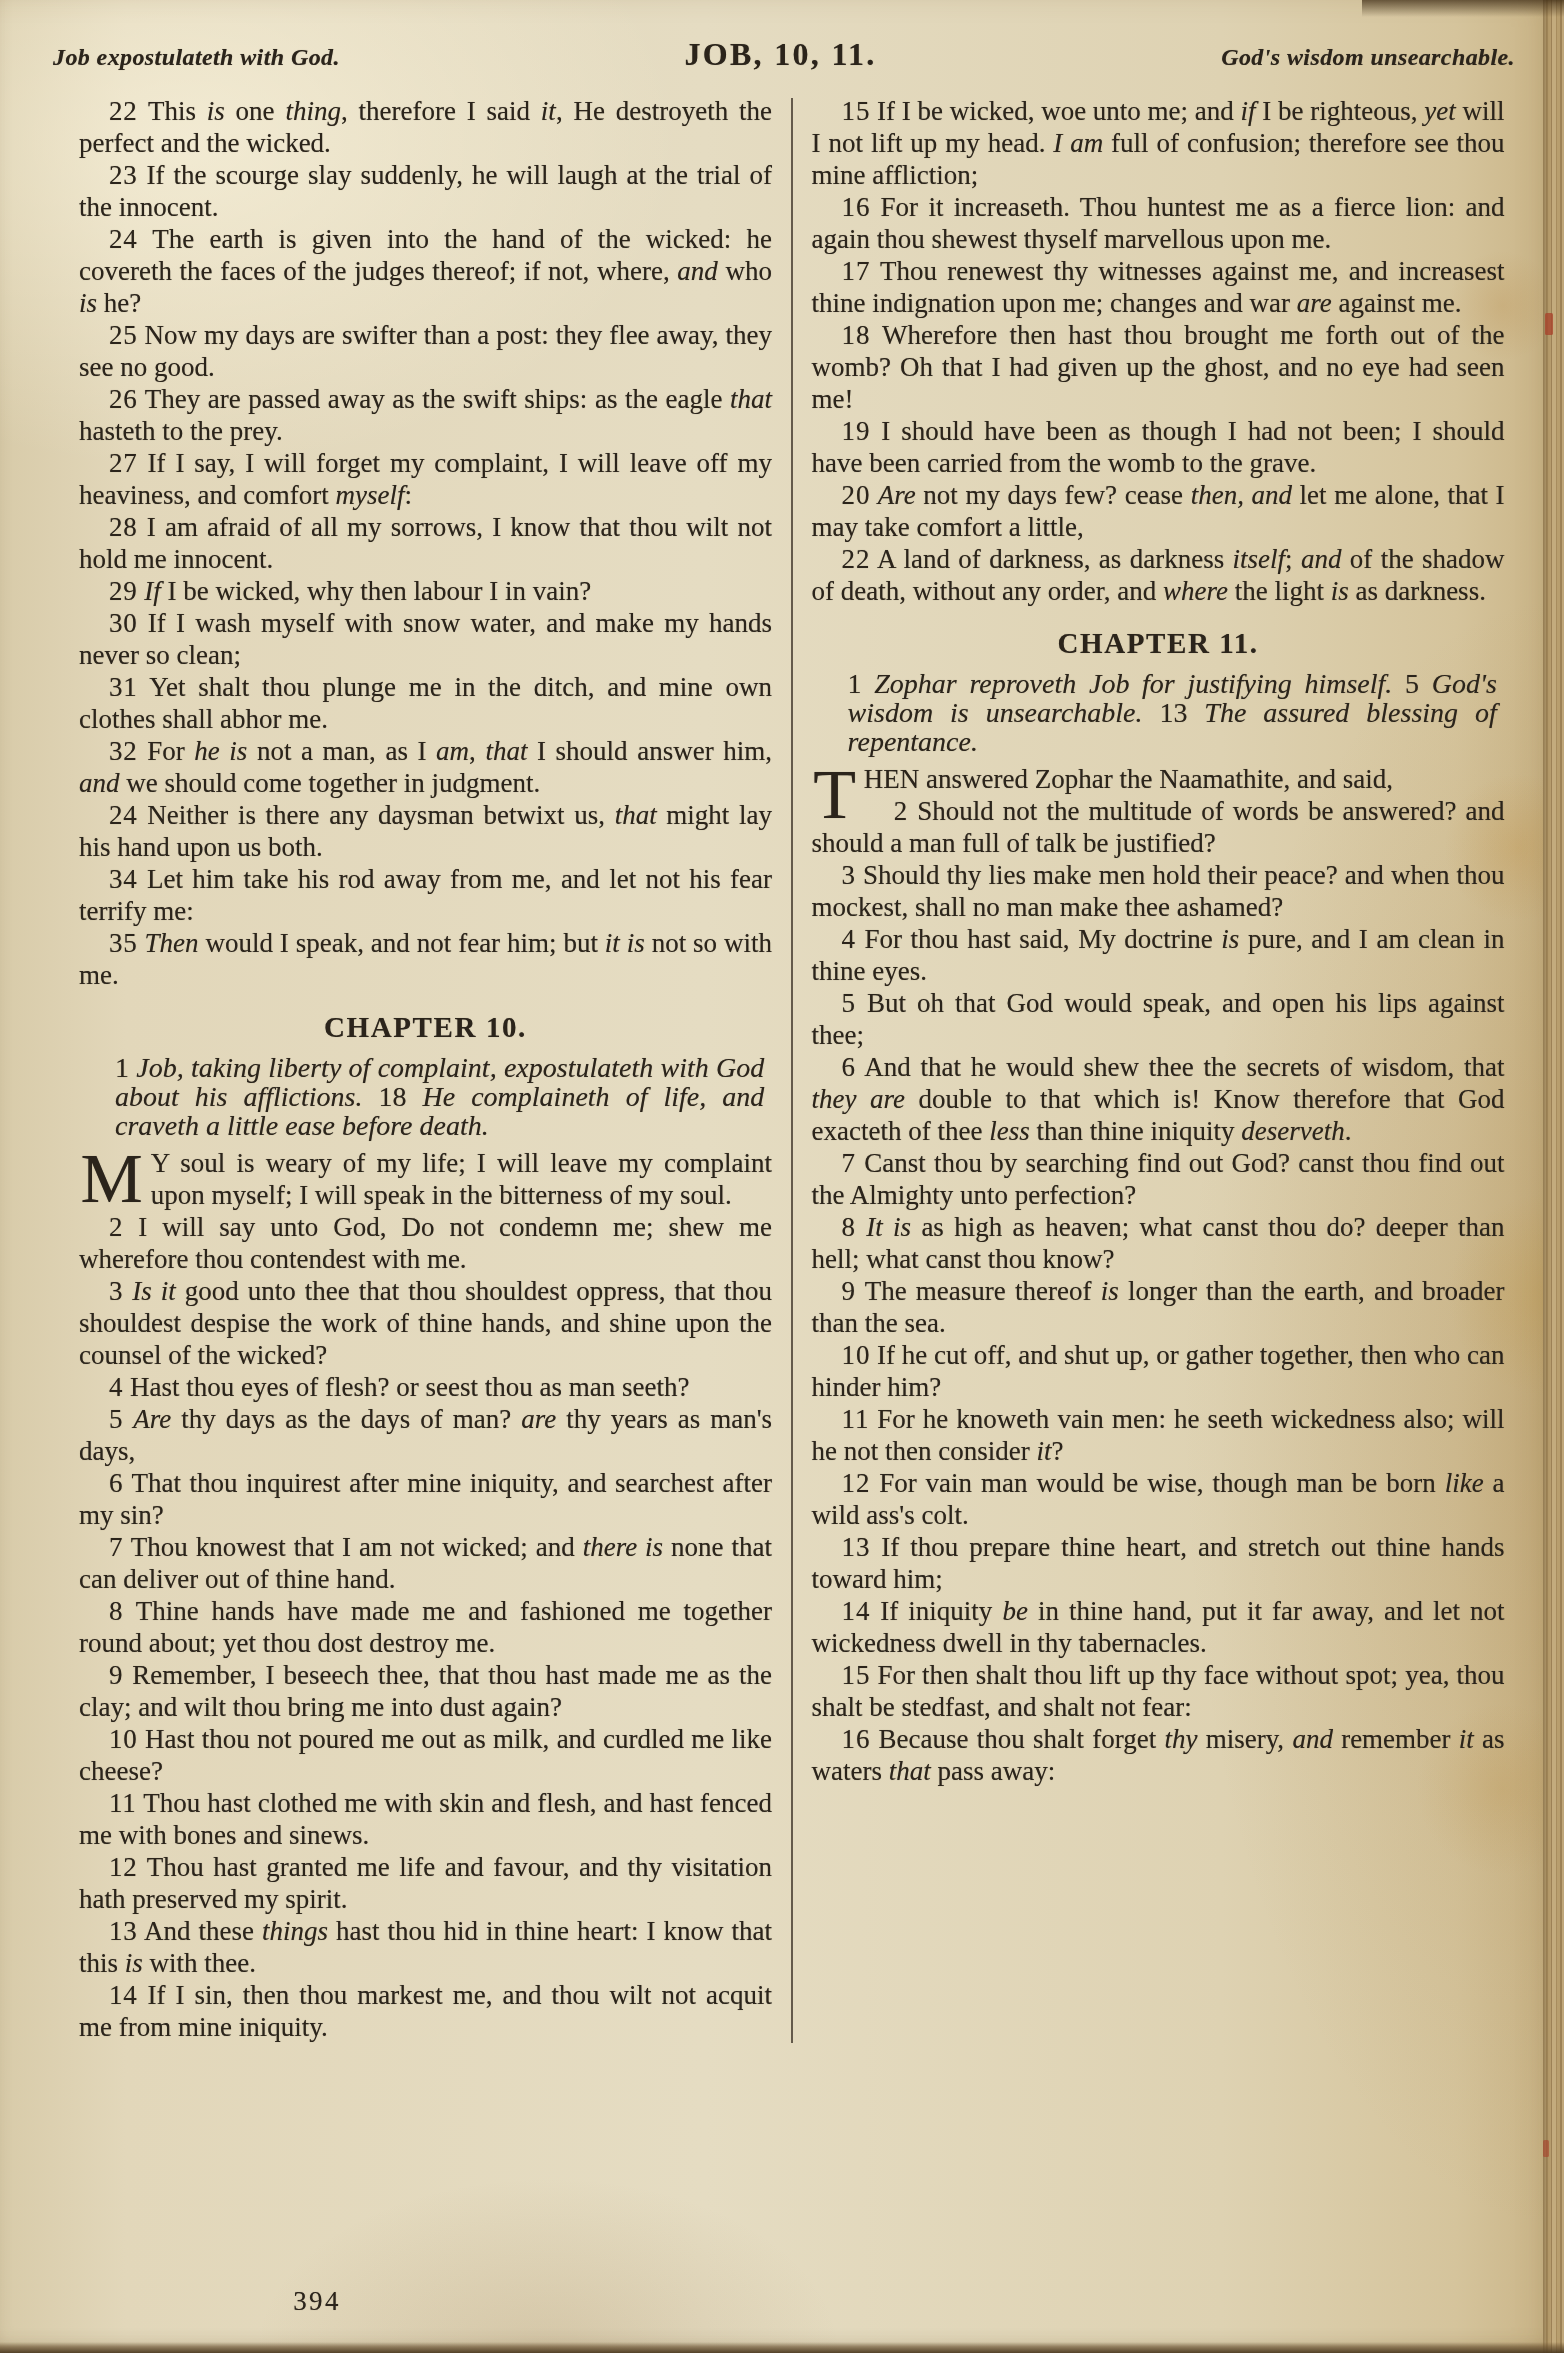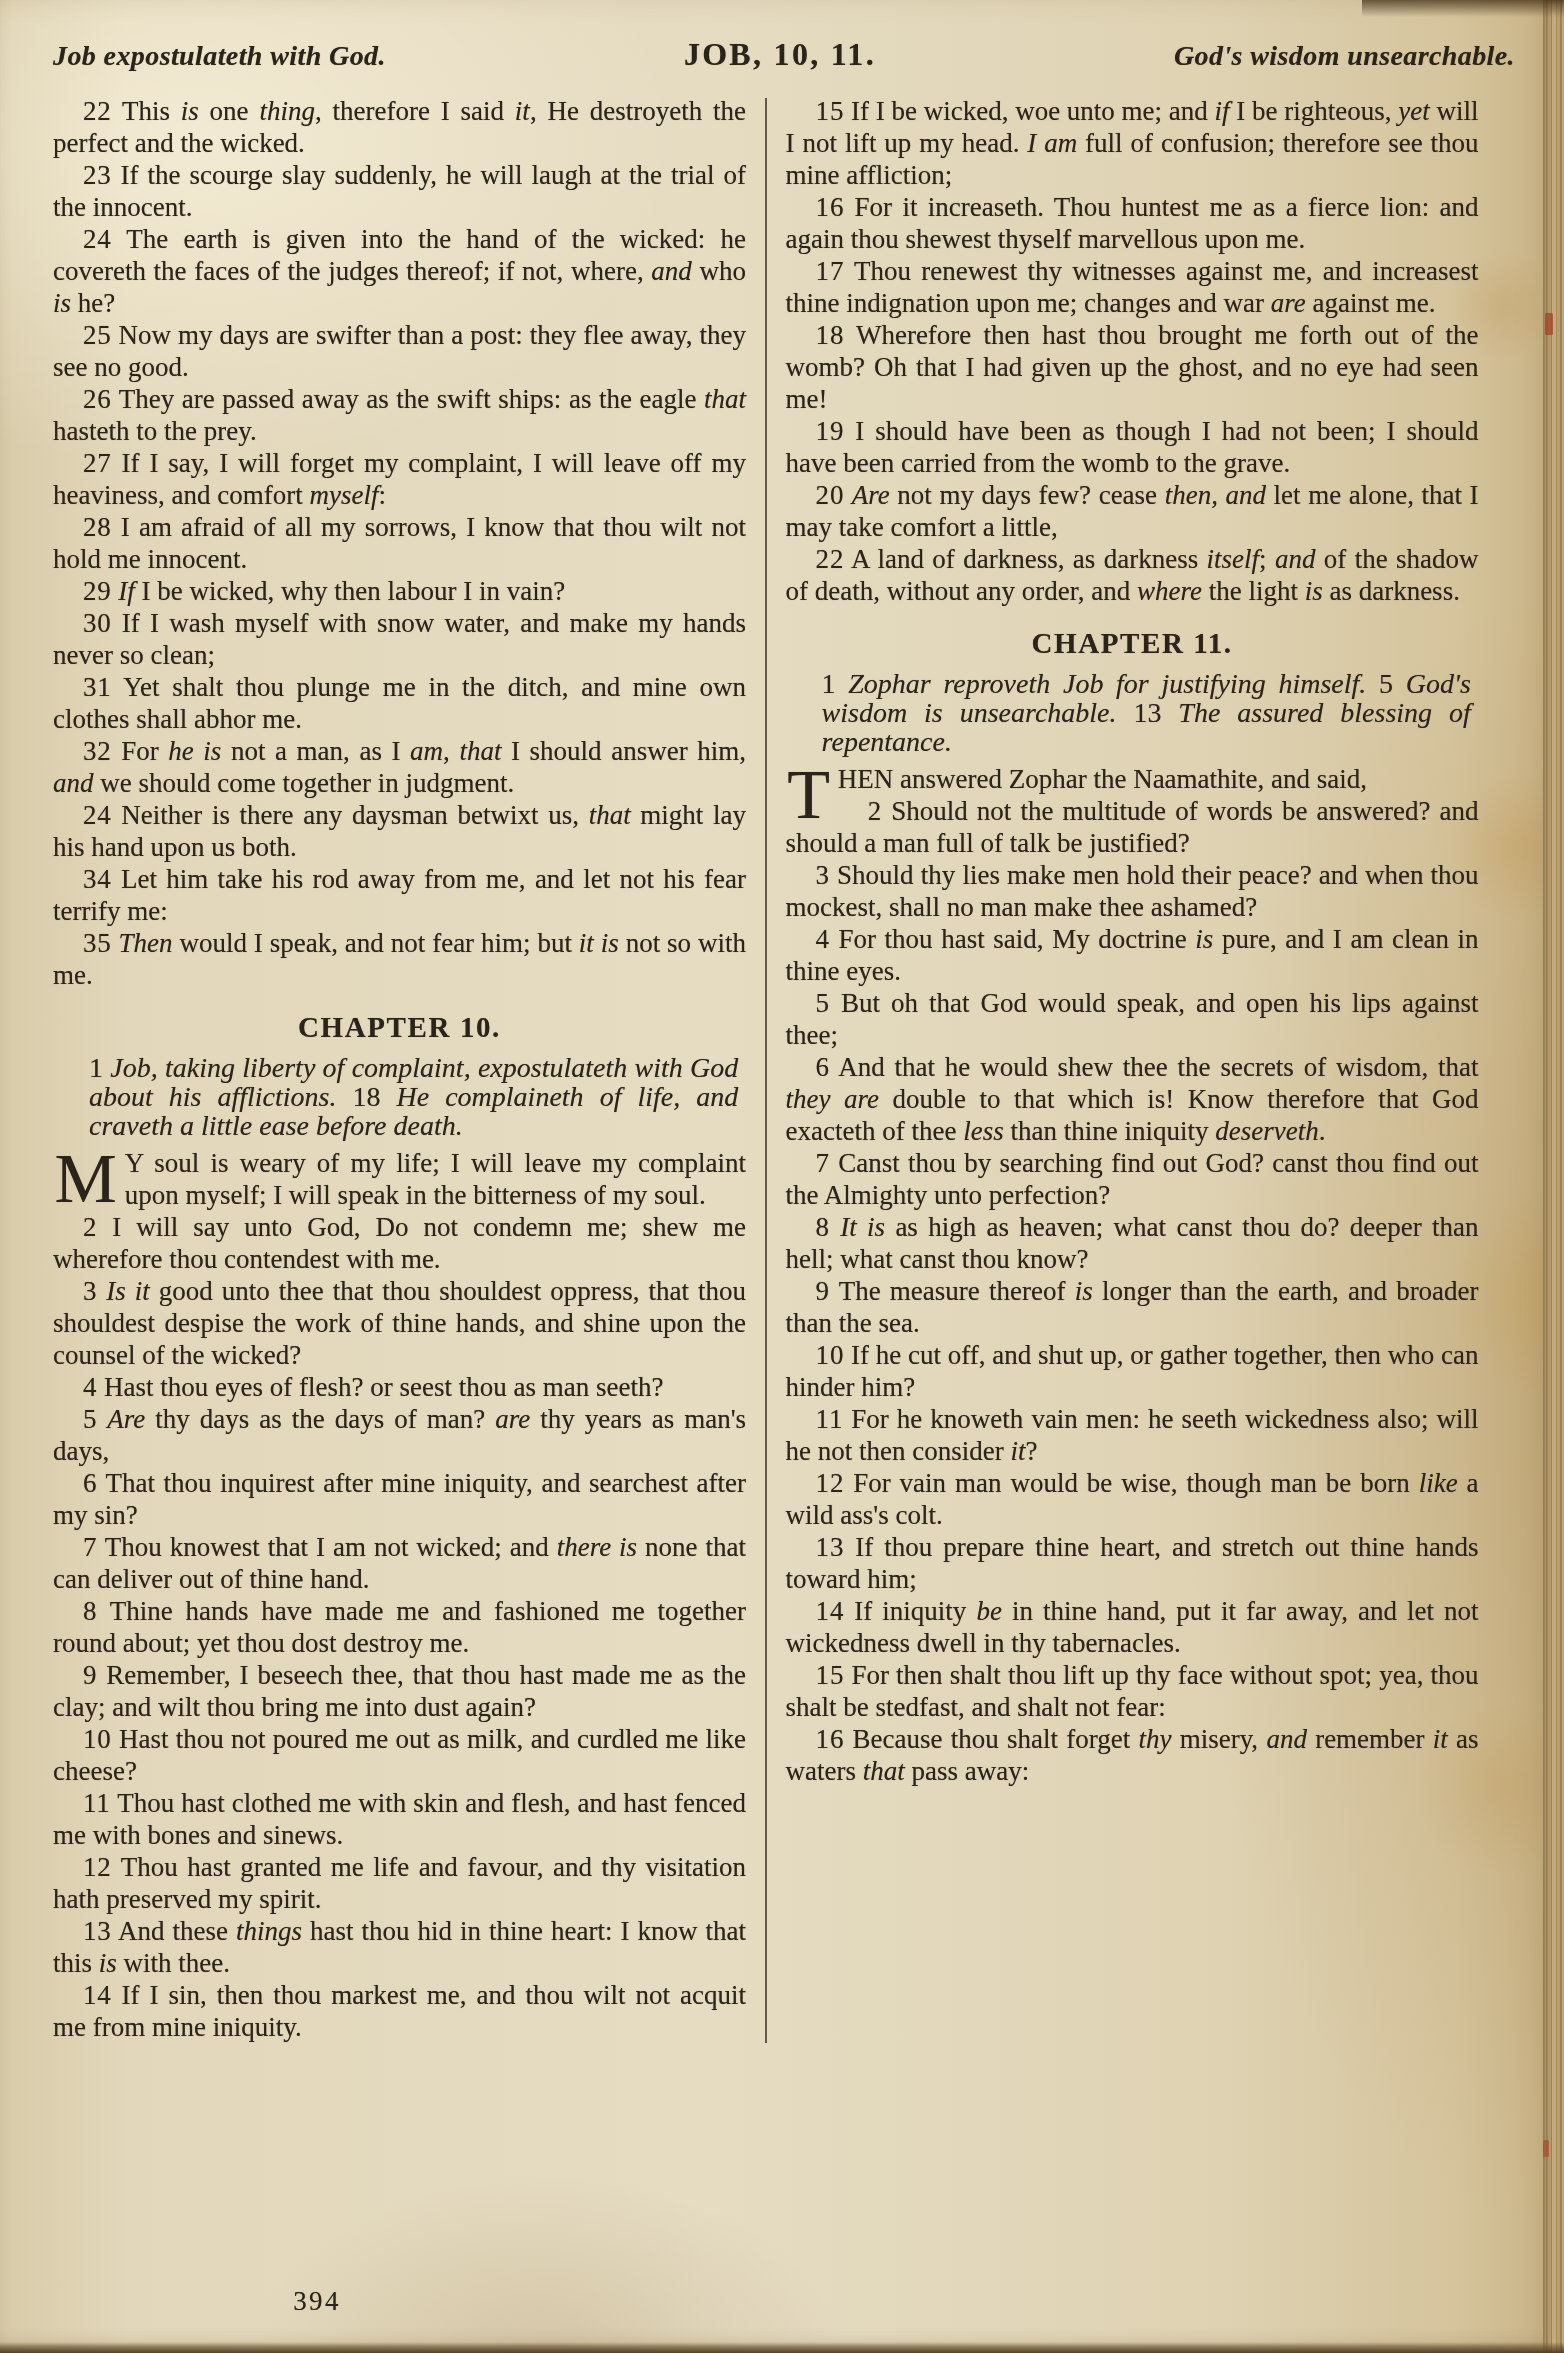"Job expostulateth with God." .header .h-left, .header .h-right { font-size: 28px -> 24px }
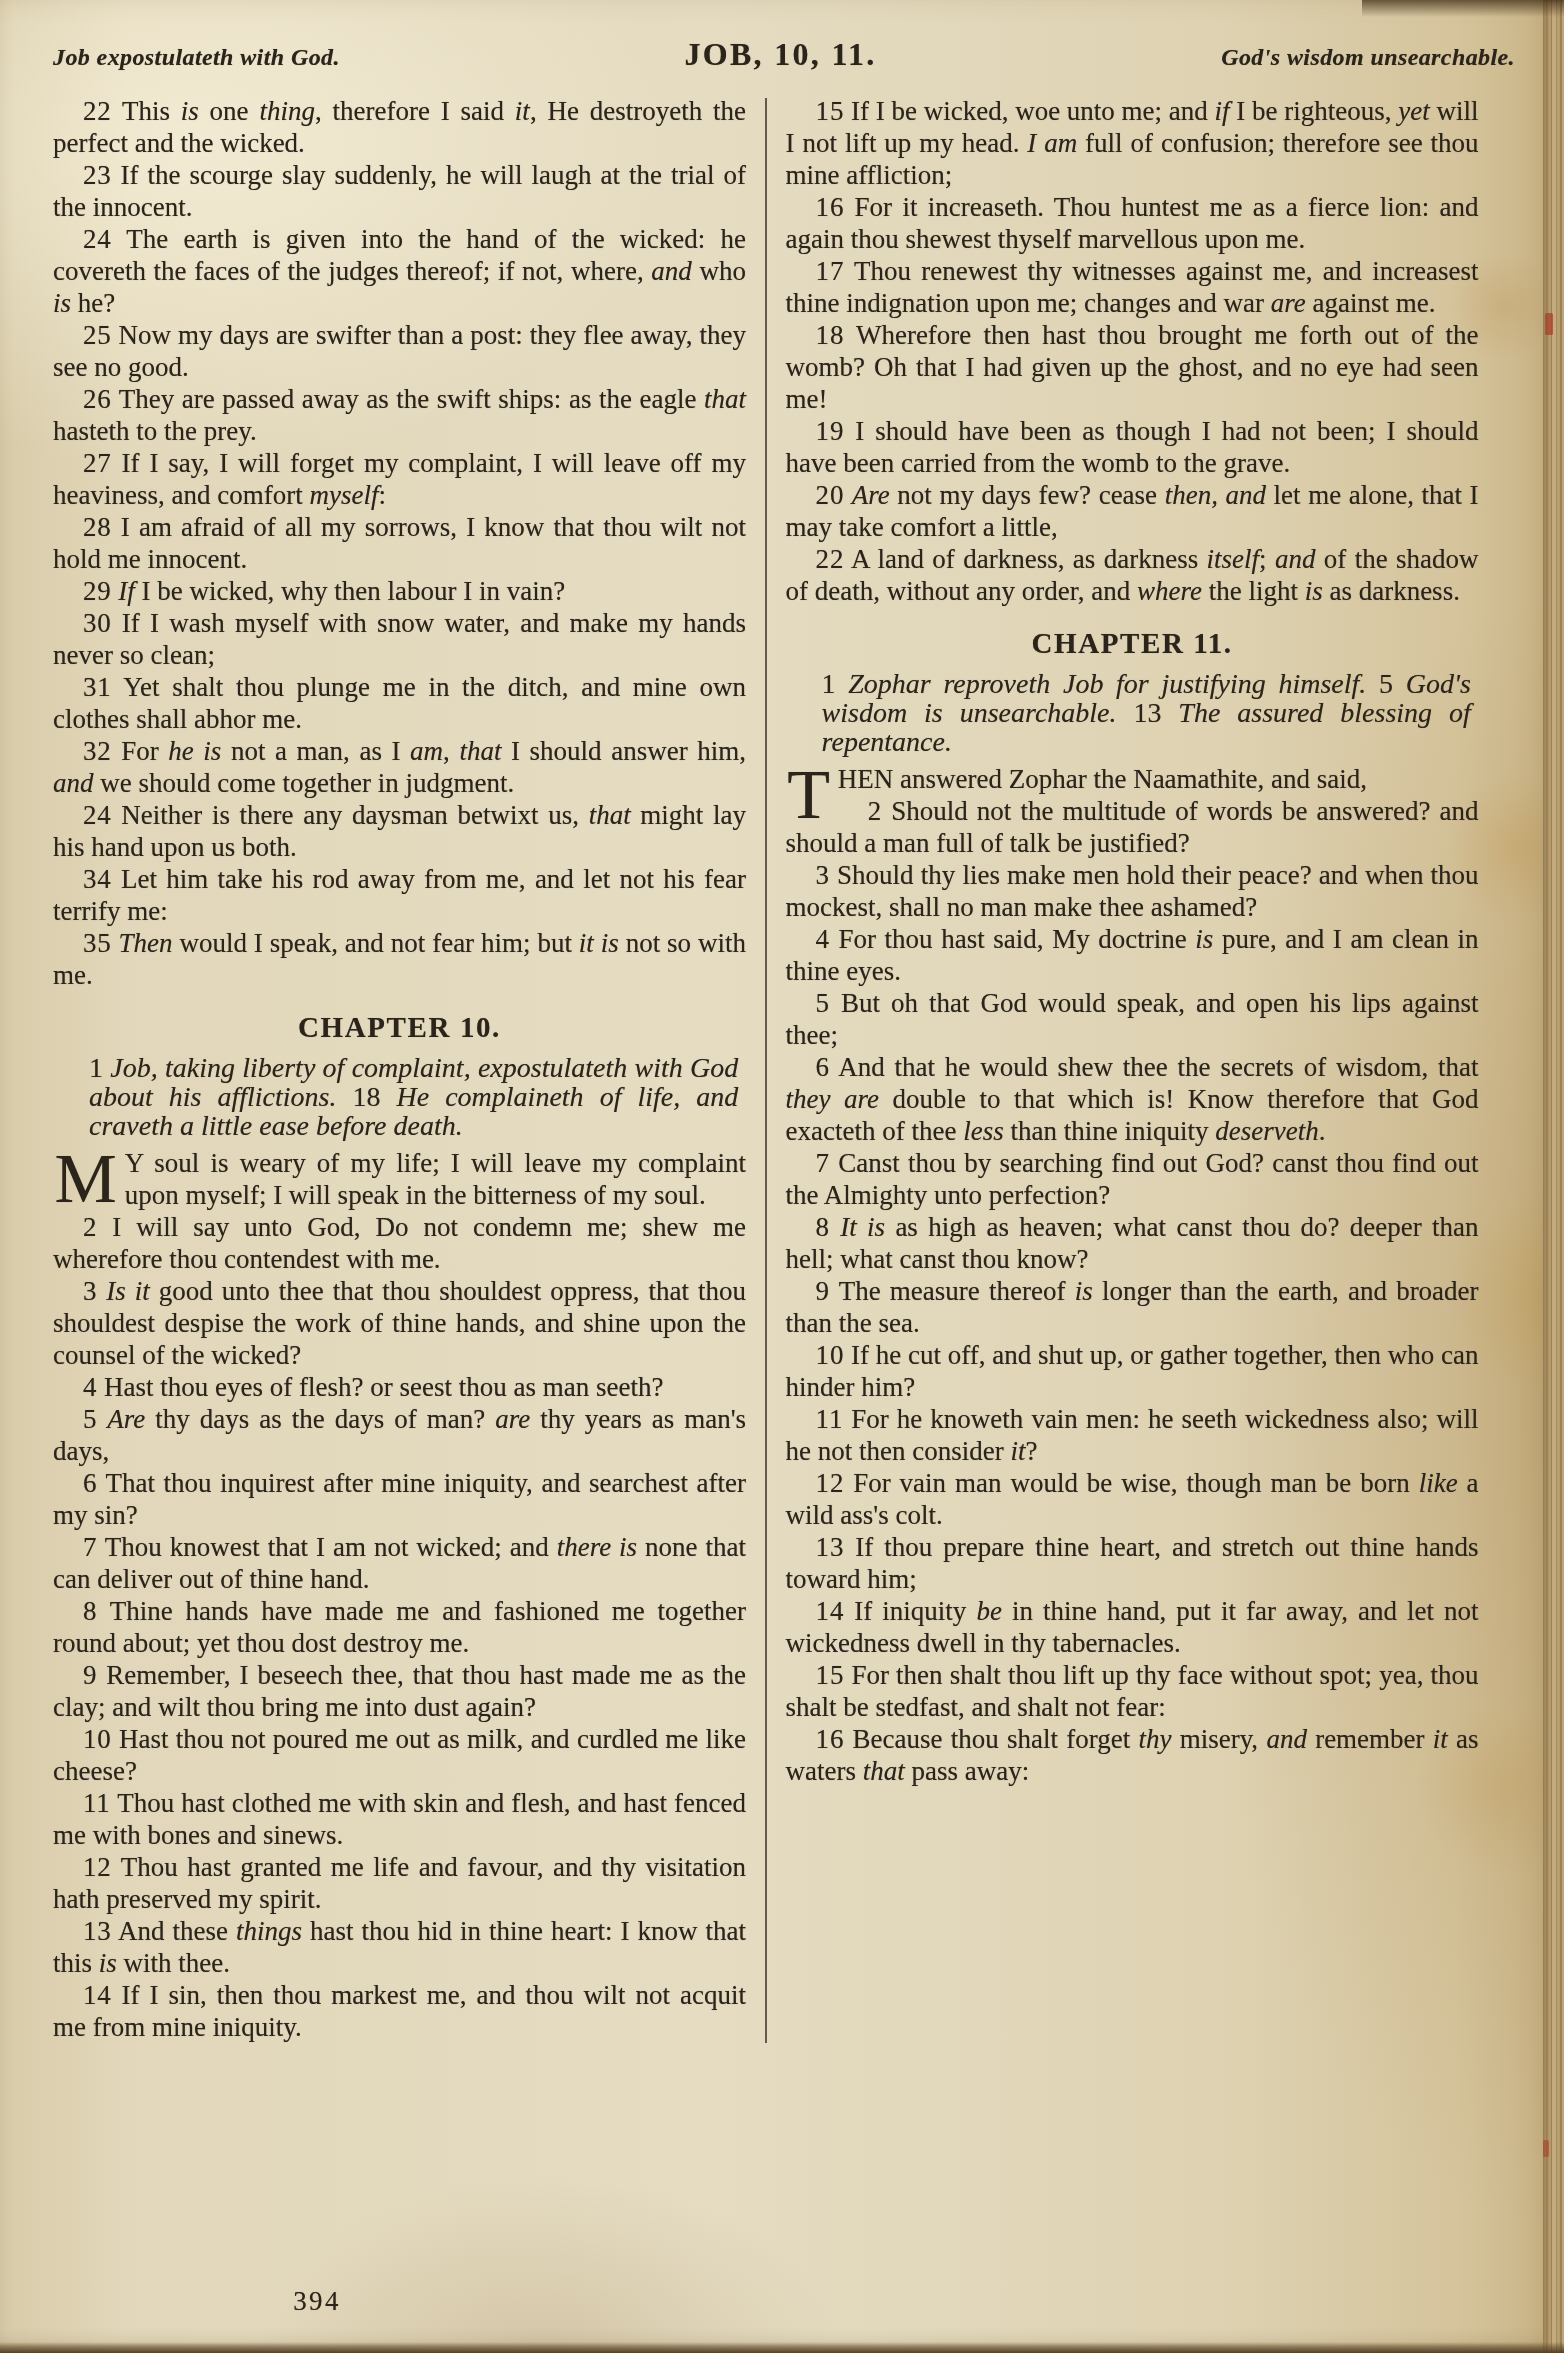"22 This is one thing," .columns { margin-left: none -> 26px }
